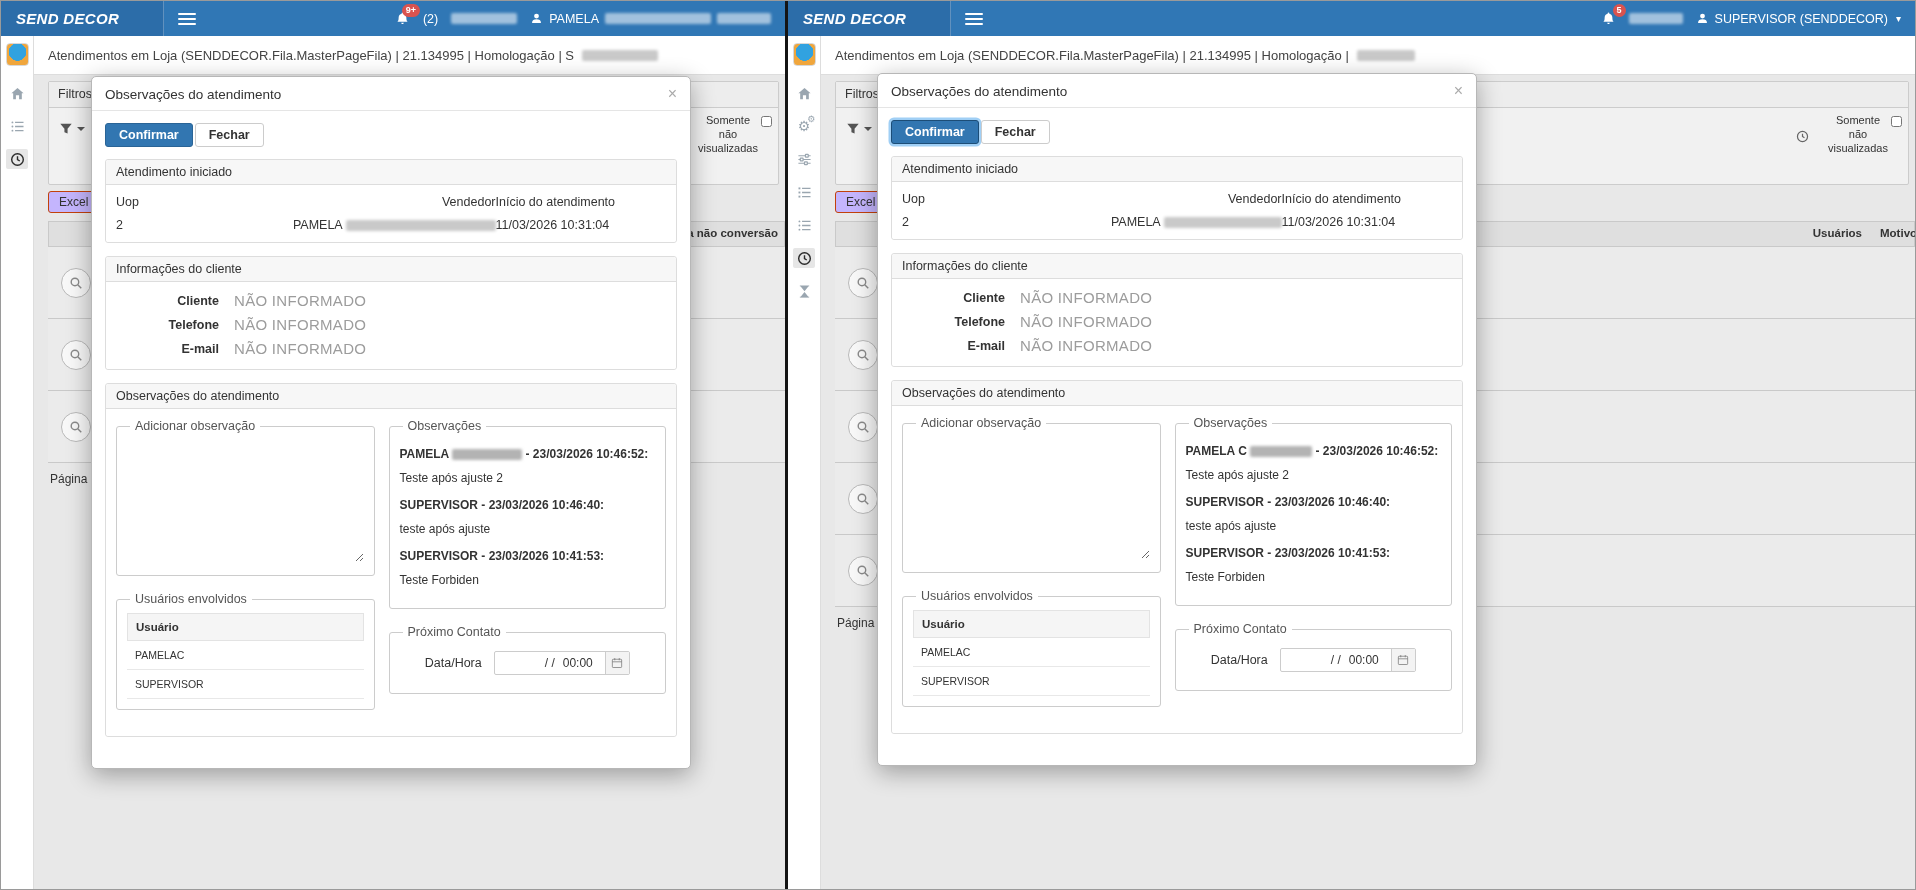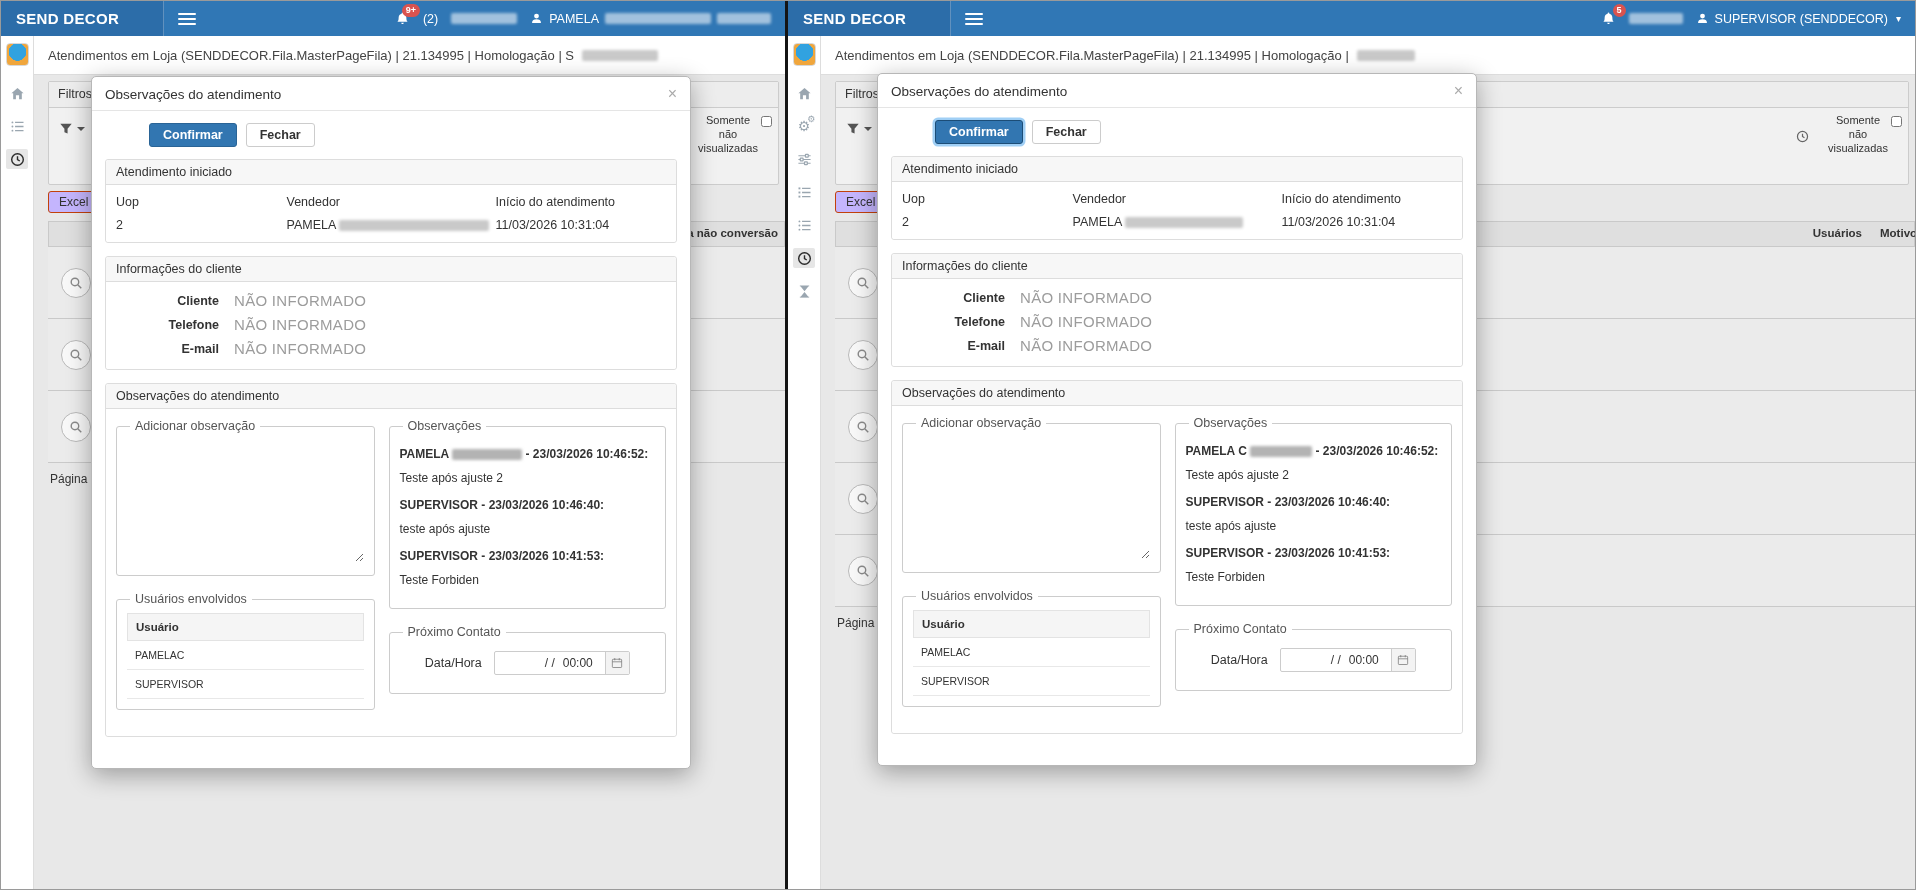"SEND DECOR" .brand { font-style: none -> italic }
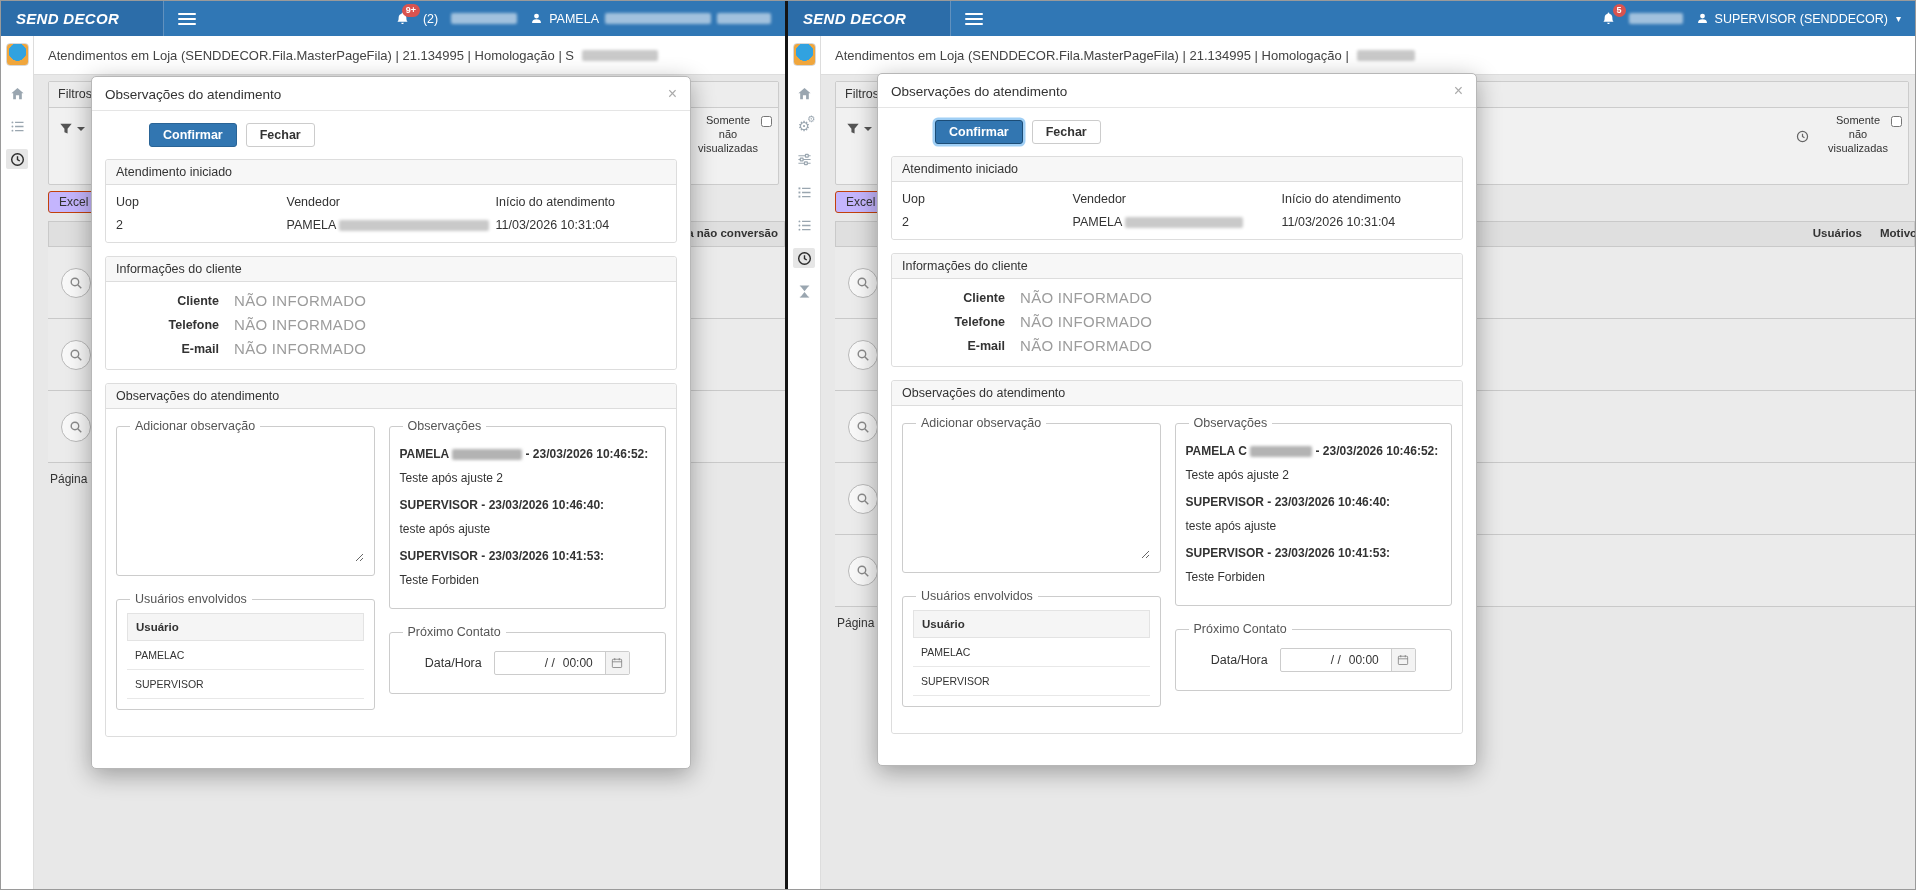"Confirmar" .btnrow { gap: 9px -> 2px; margin-left: 44px -> none }
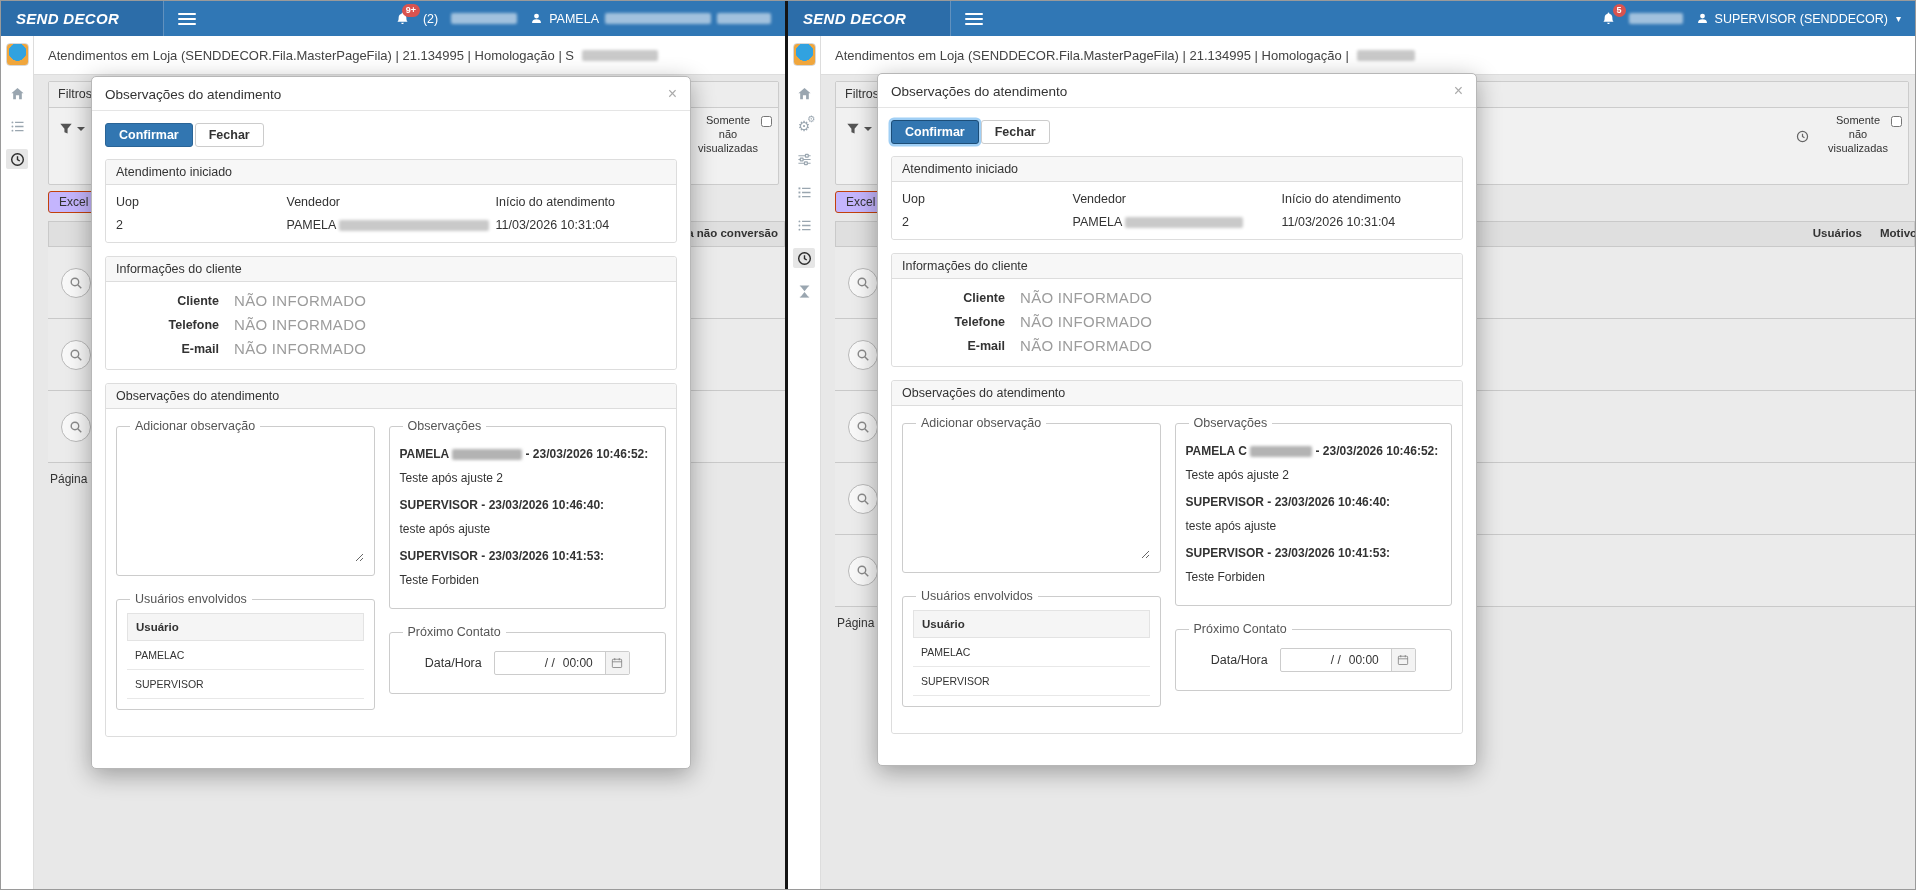"Vendedor" .f2 { text-align: none -> right }
